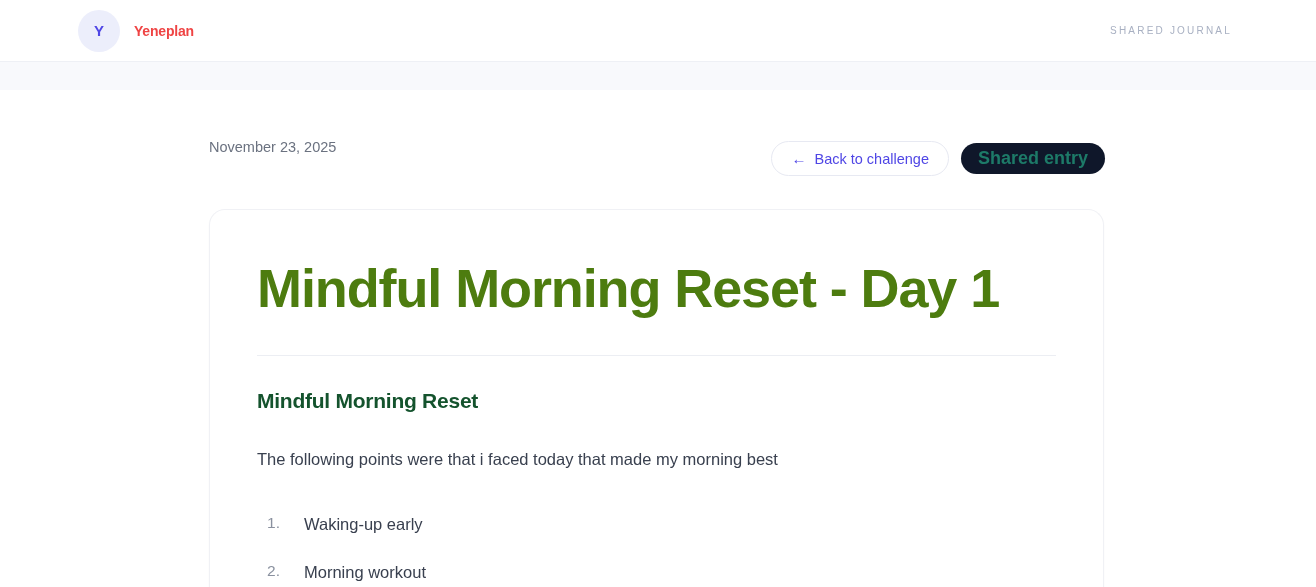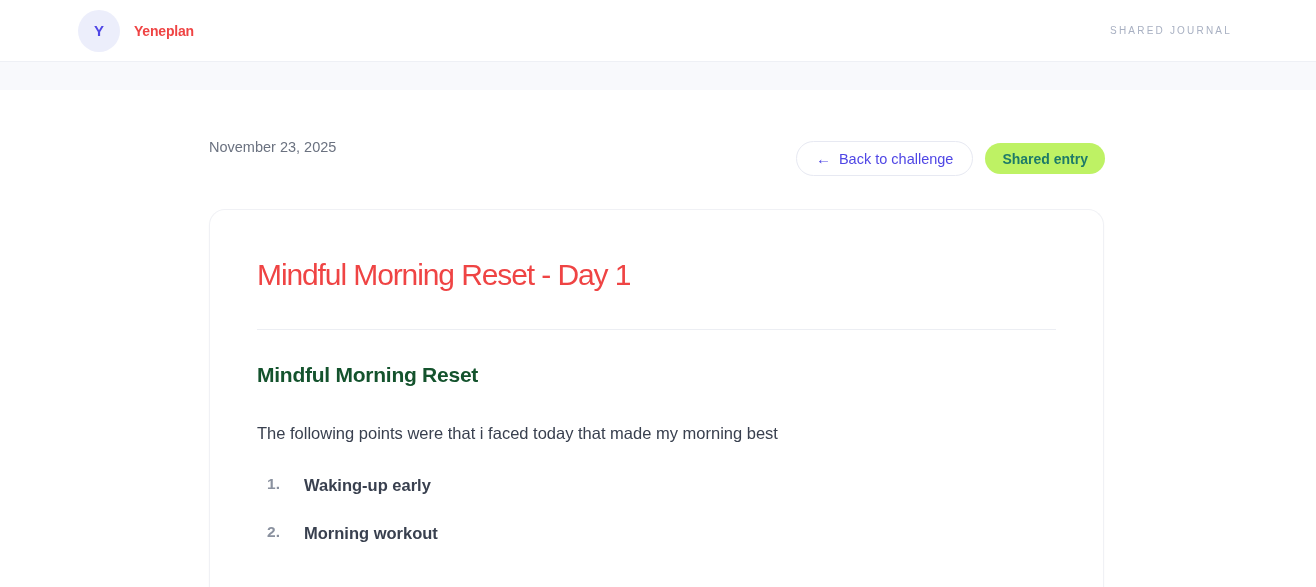"Shared entry" .shared-badge { background: #bef264 -> #0f172a; font-size: 14px -> 18px }
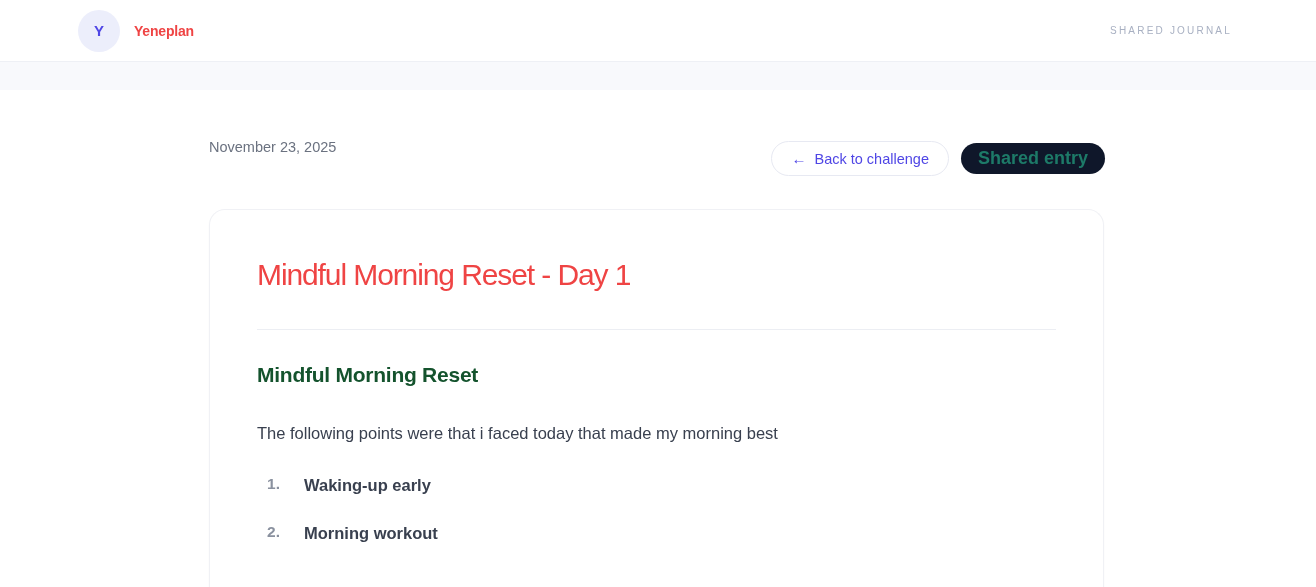"Mindful Morning Reset - Day" .entry-title { color: #ef4444 -> #4d7c0f; font-size: 30px -> 54px; font-weight: 400 -> 700 }
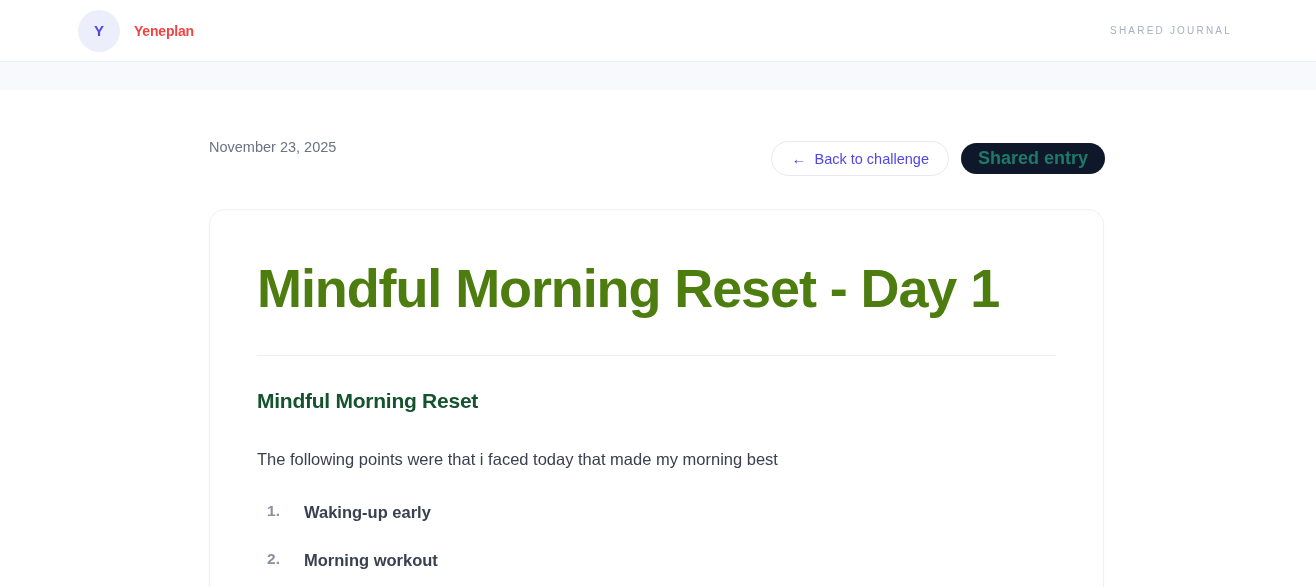"Waking-up early" .body-list { font-weight: bold -> none; margin-top: 26px -> 38px }
